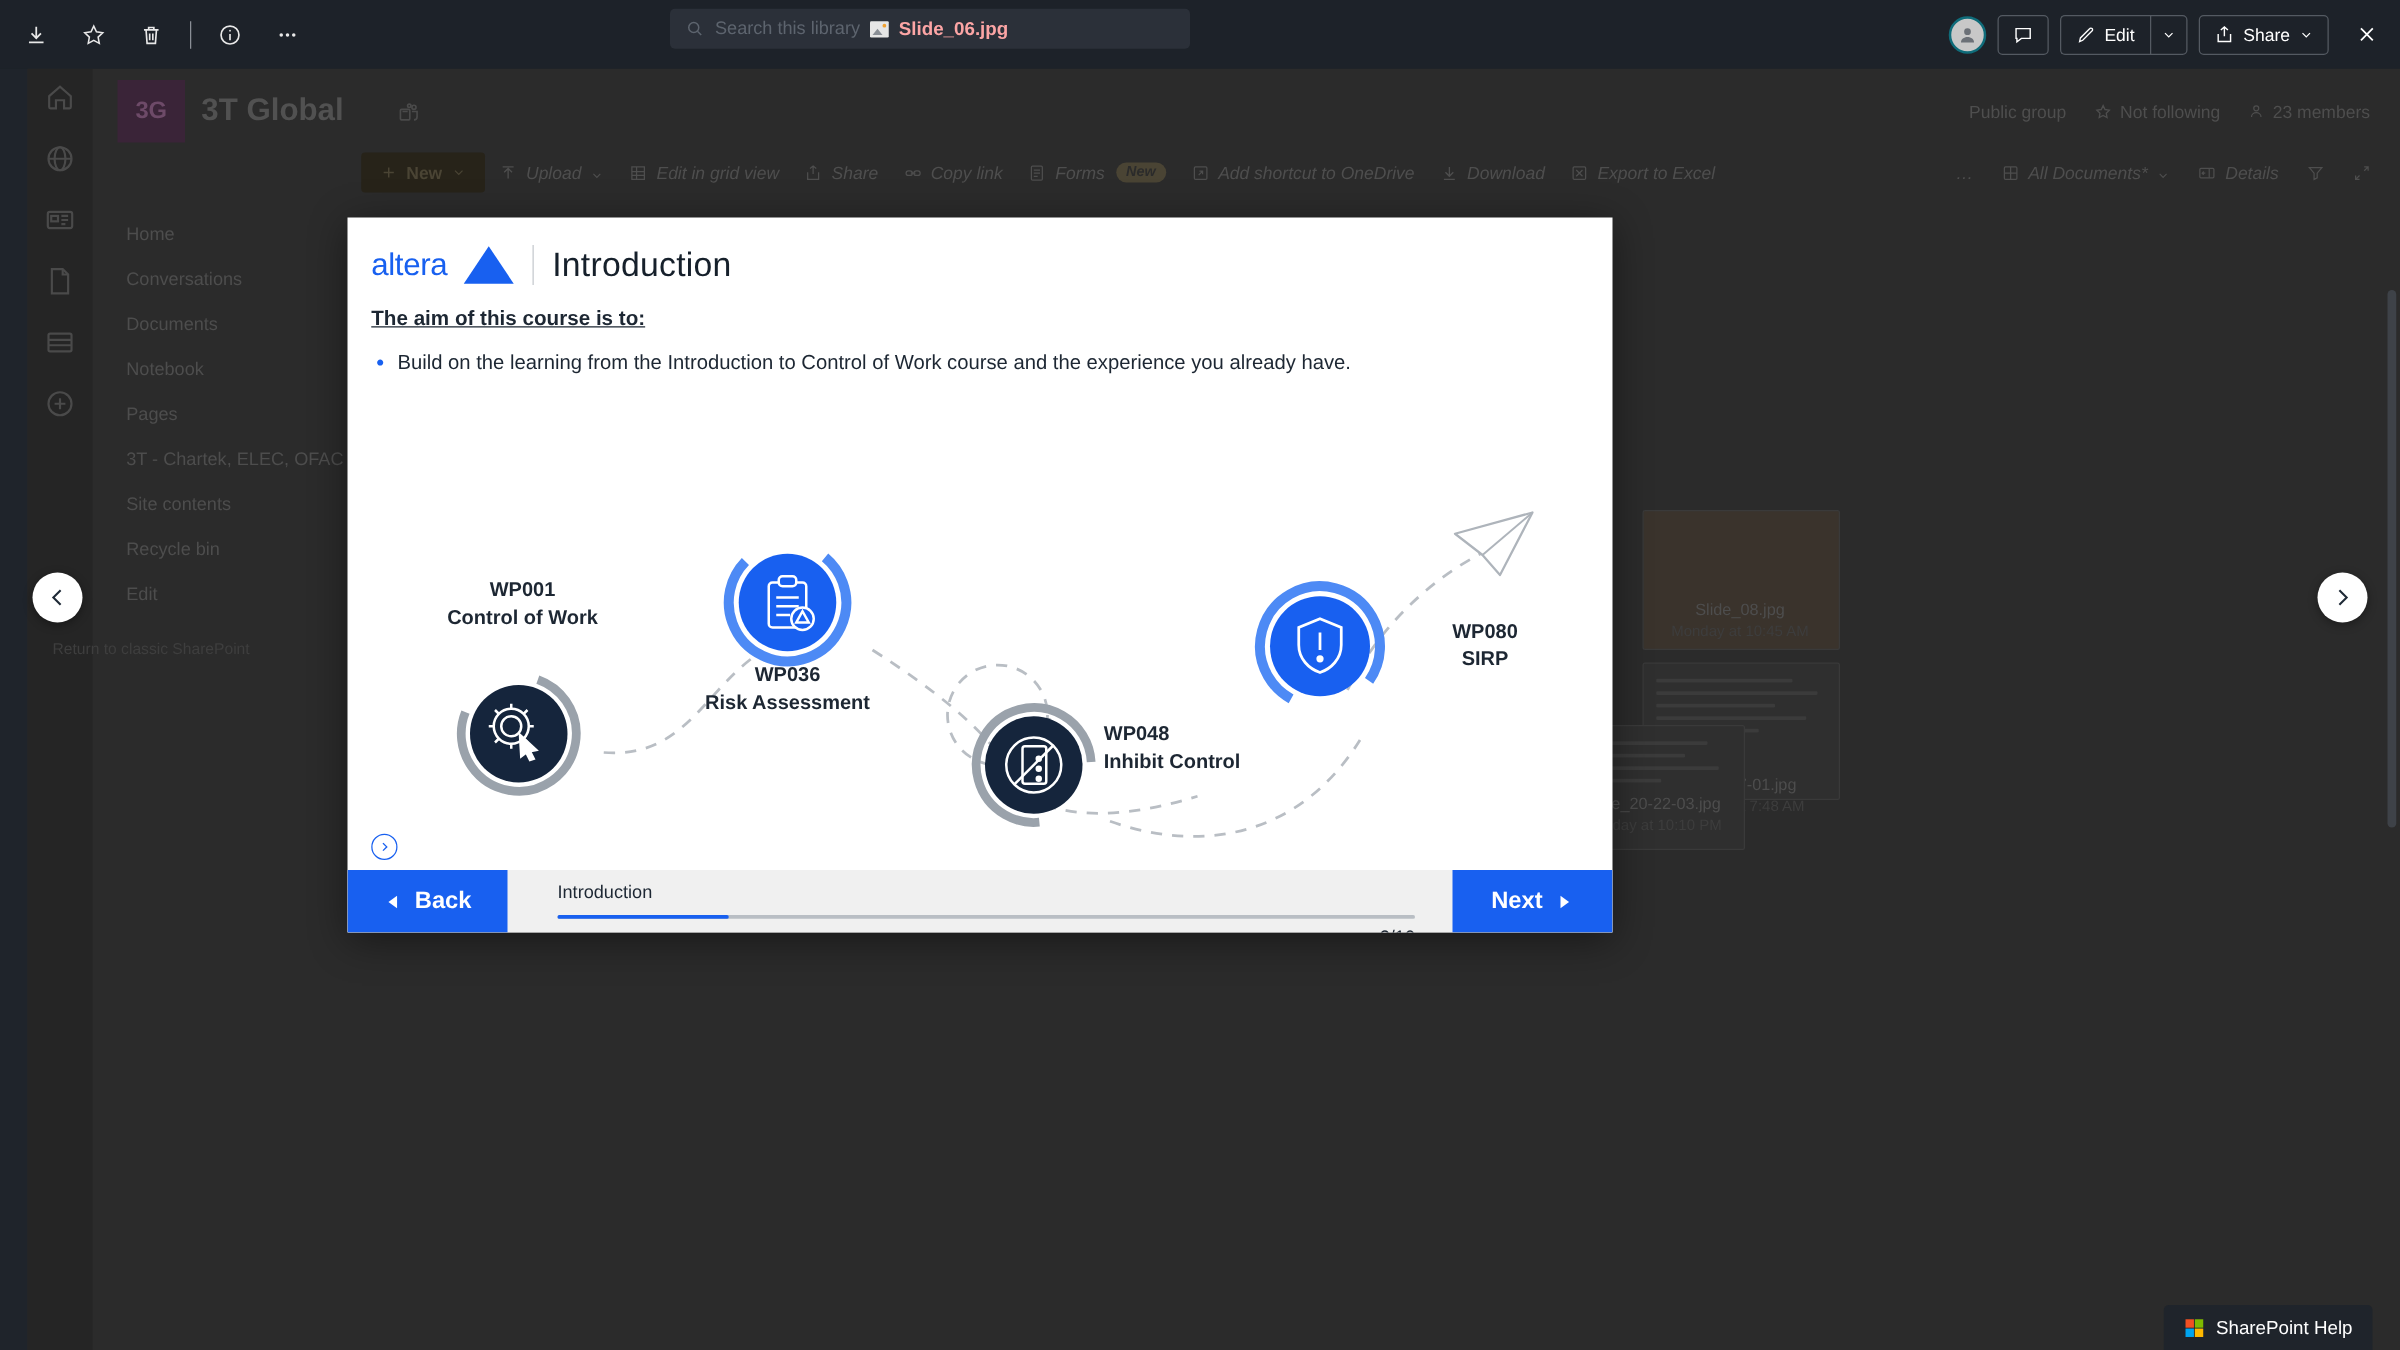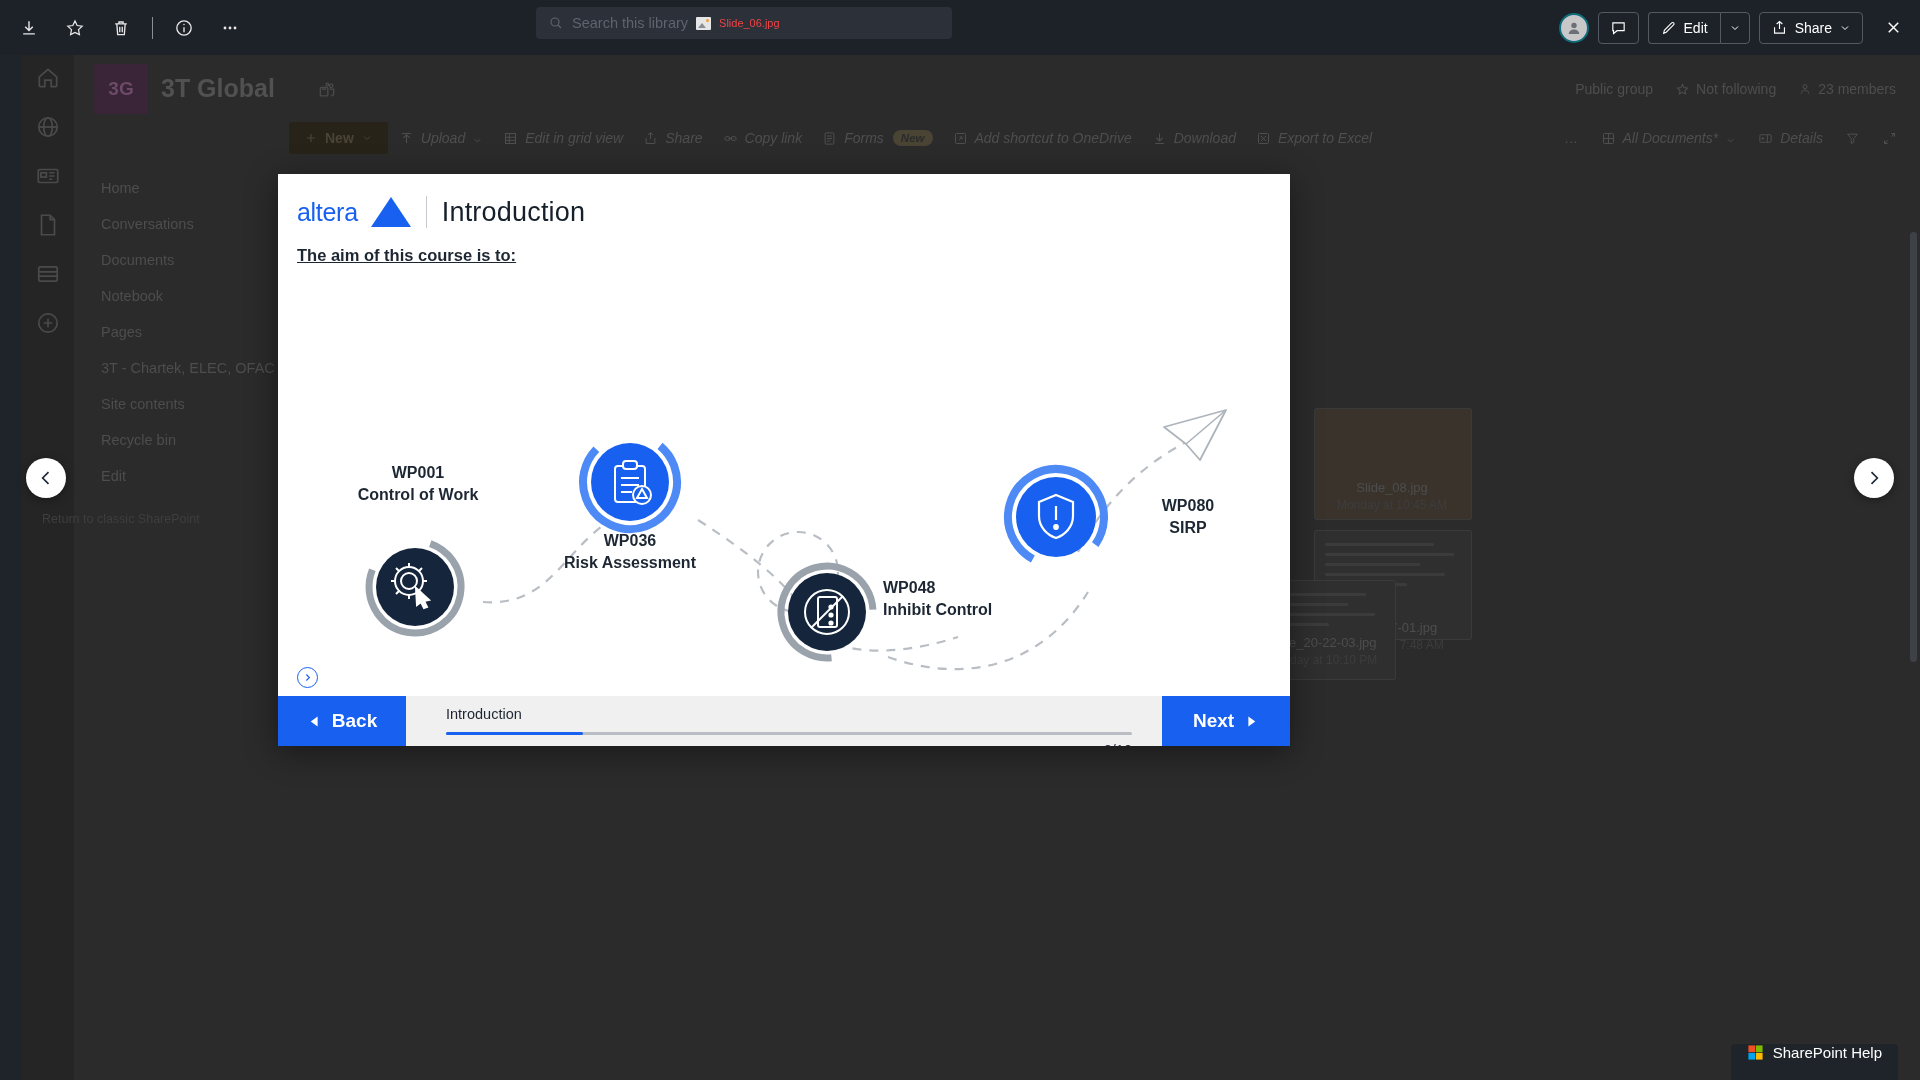"Slide_06.jpg" .sp-search .fname { color: #ef4444 -> #fca5a5; font-size: 11px -> 15px; font-weight: 400 -> 700 }
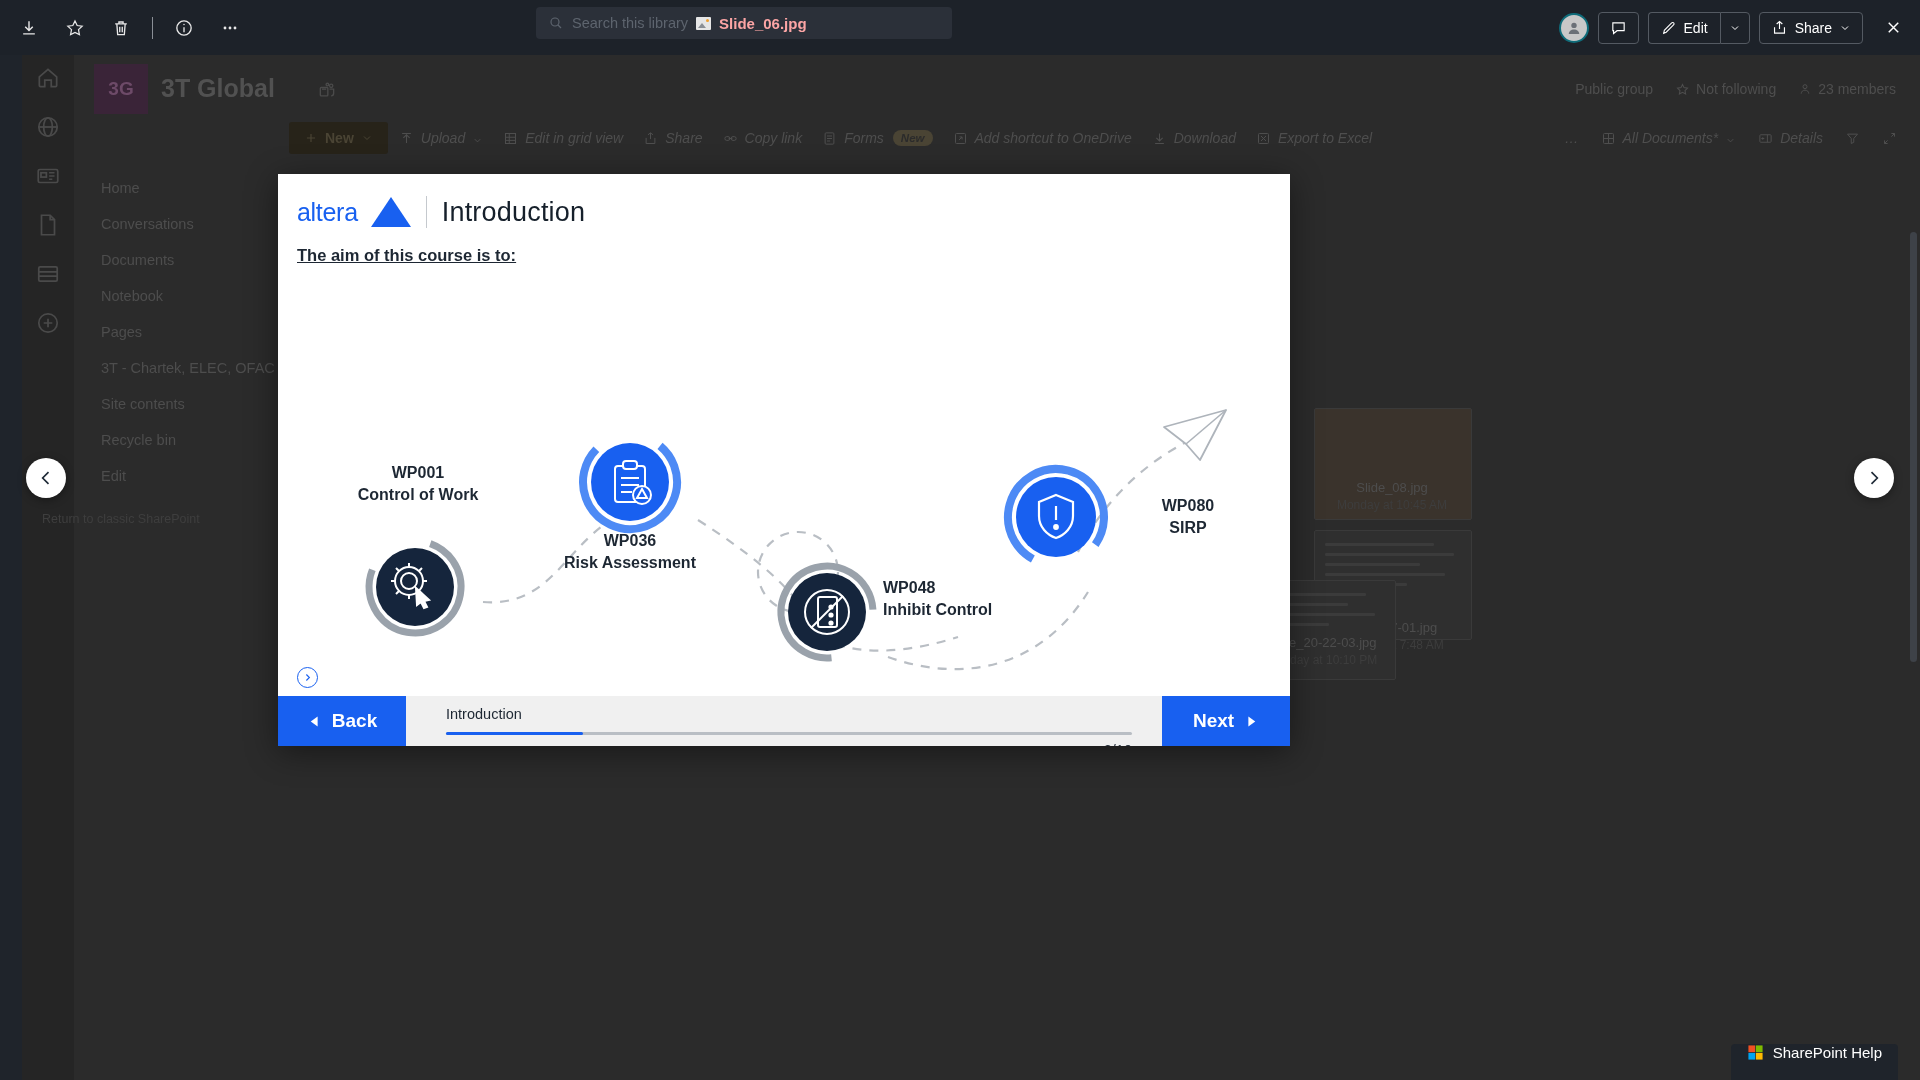"Build on the learning from" li { html: none -> <li><span>Build on the learning from the Introduction to Control of Work course and the experience you already have.</span></li> }
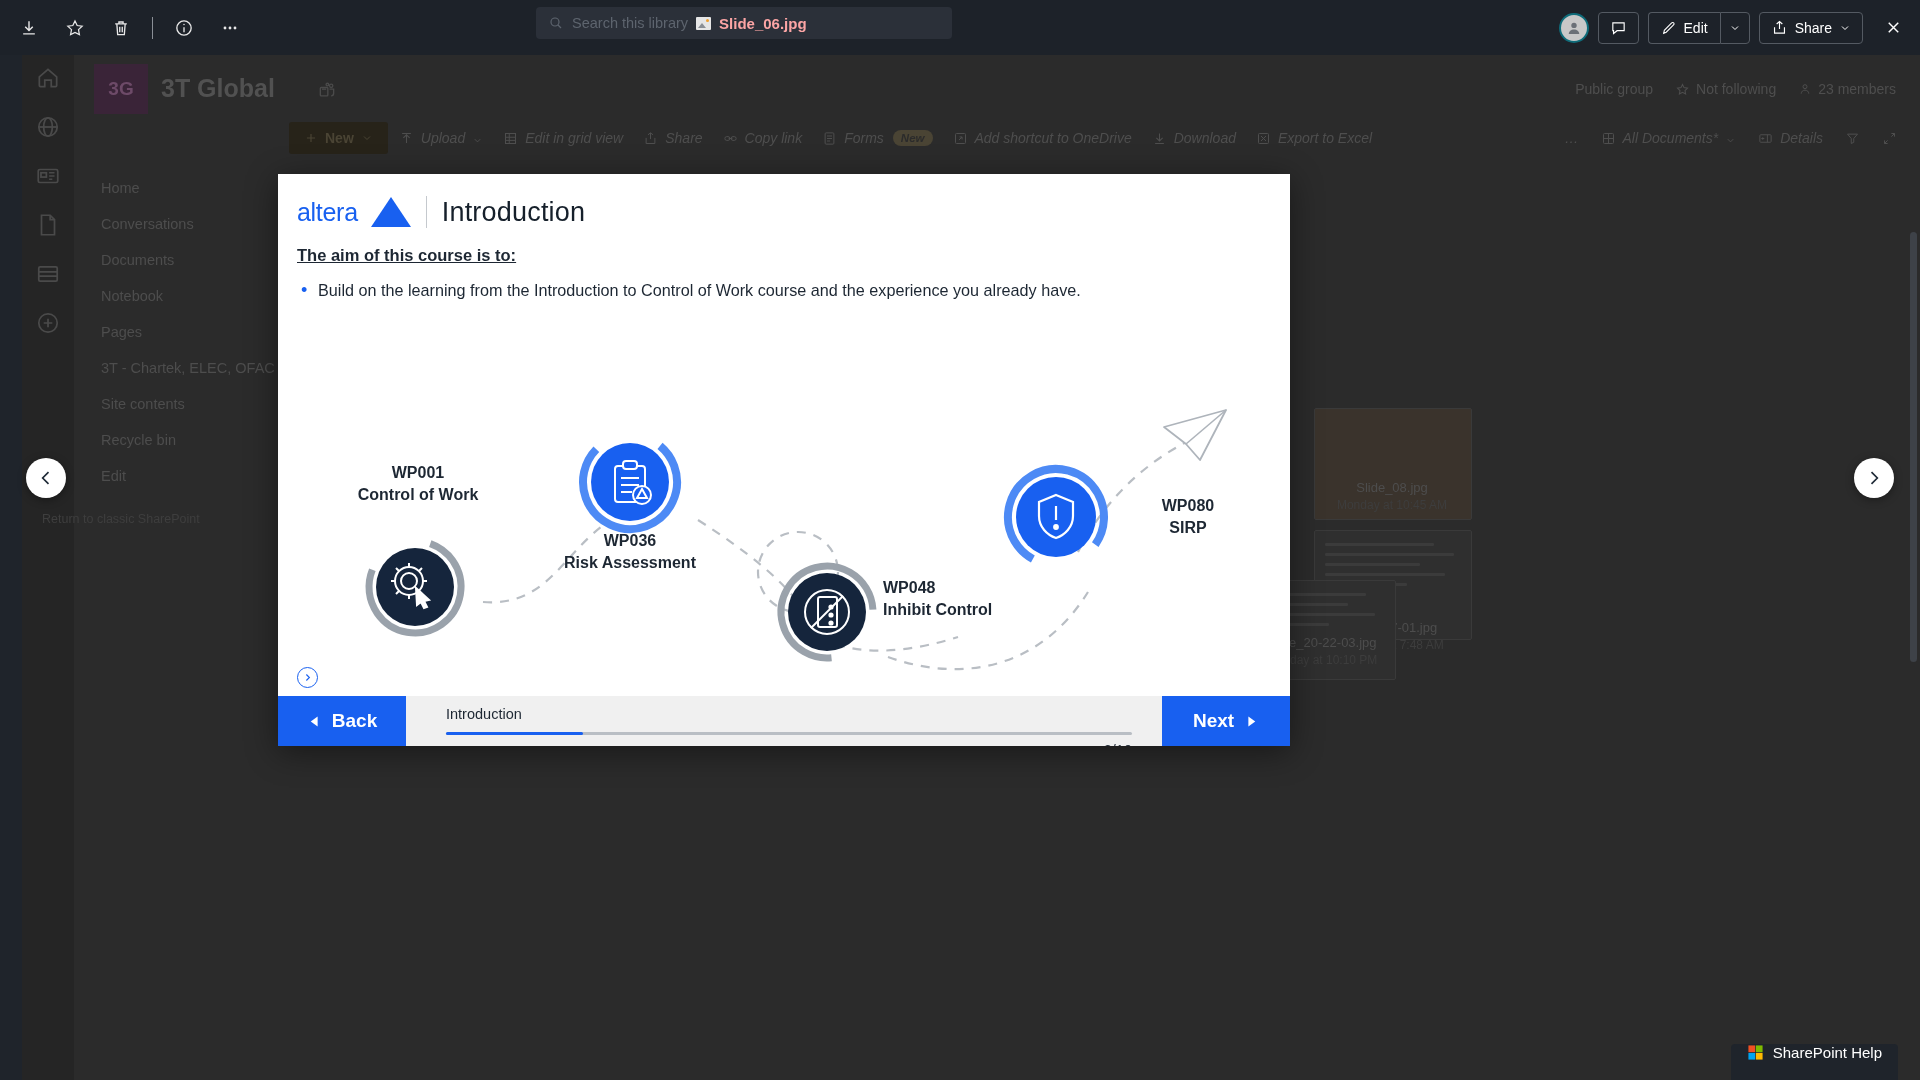"SharePoint Help" .sp-help { align-items: none -> center }
